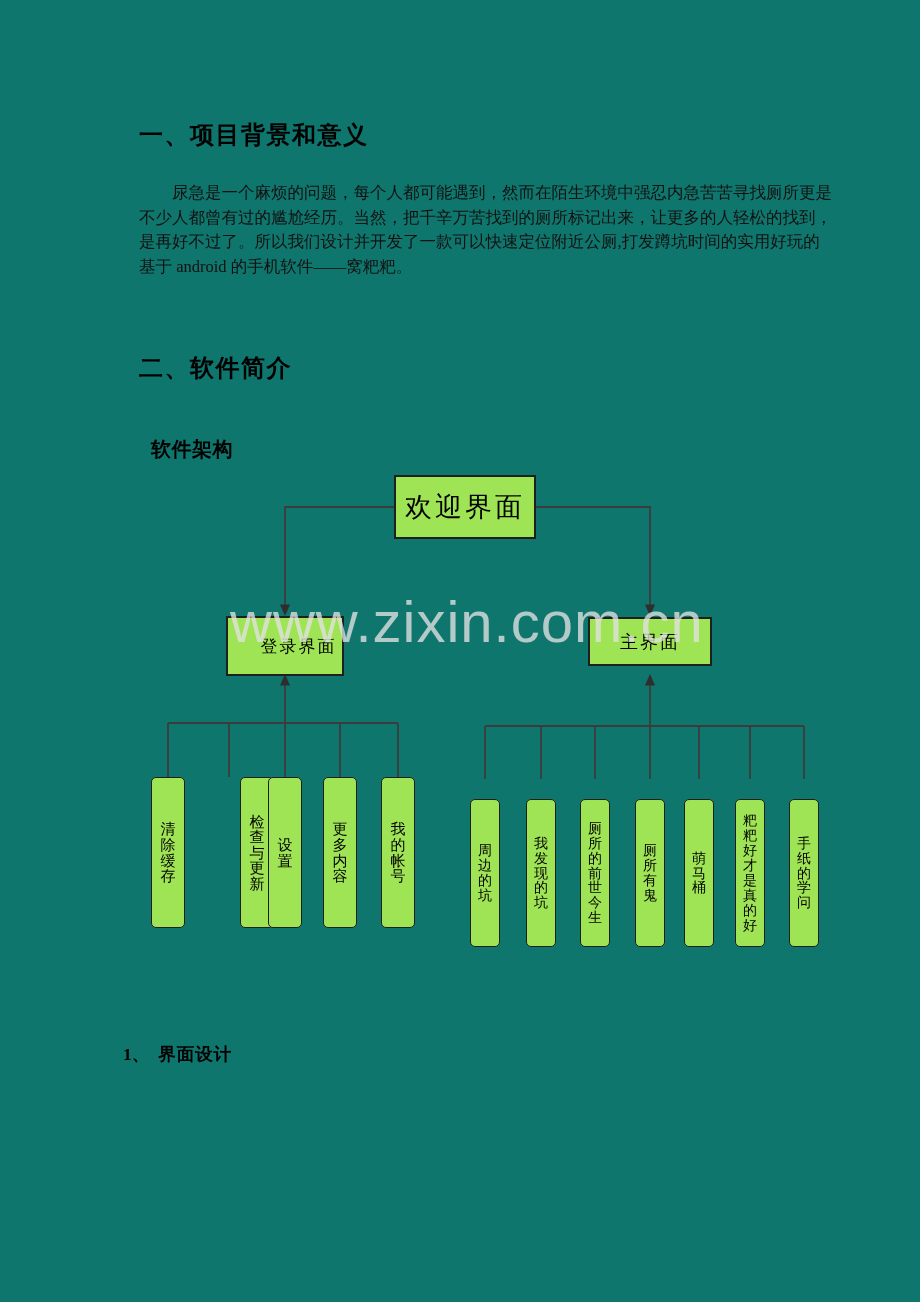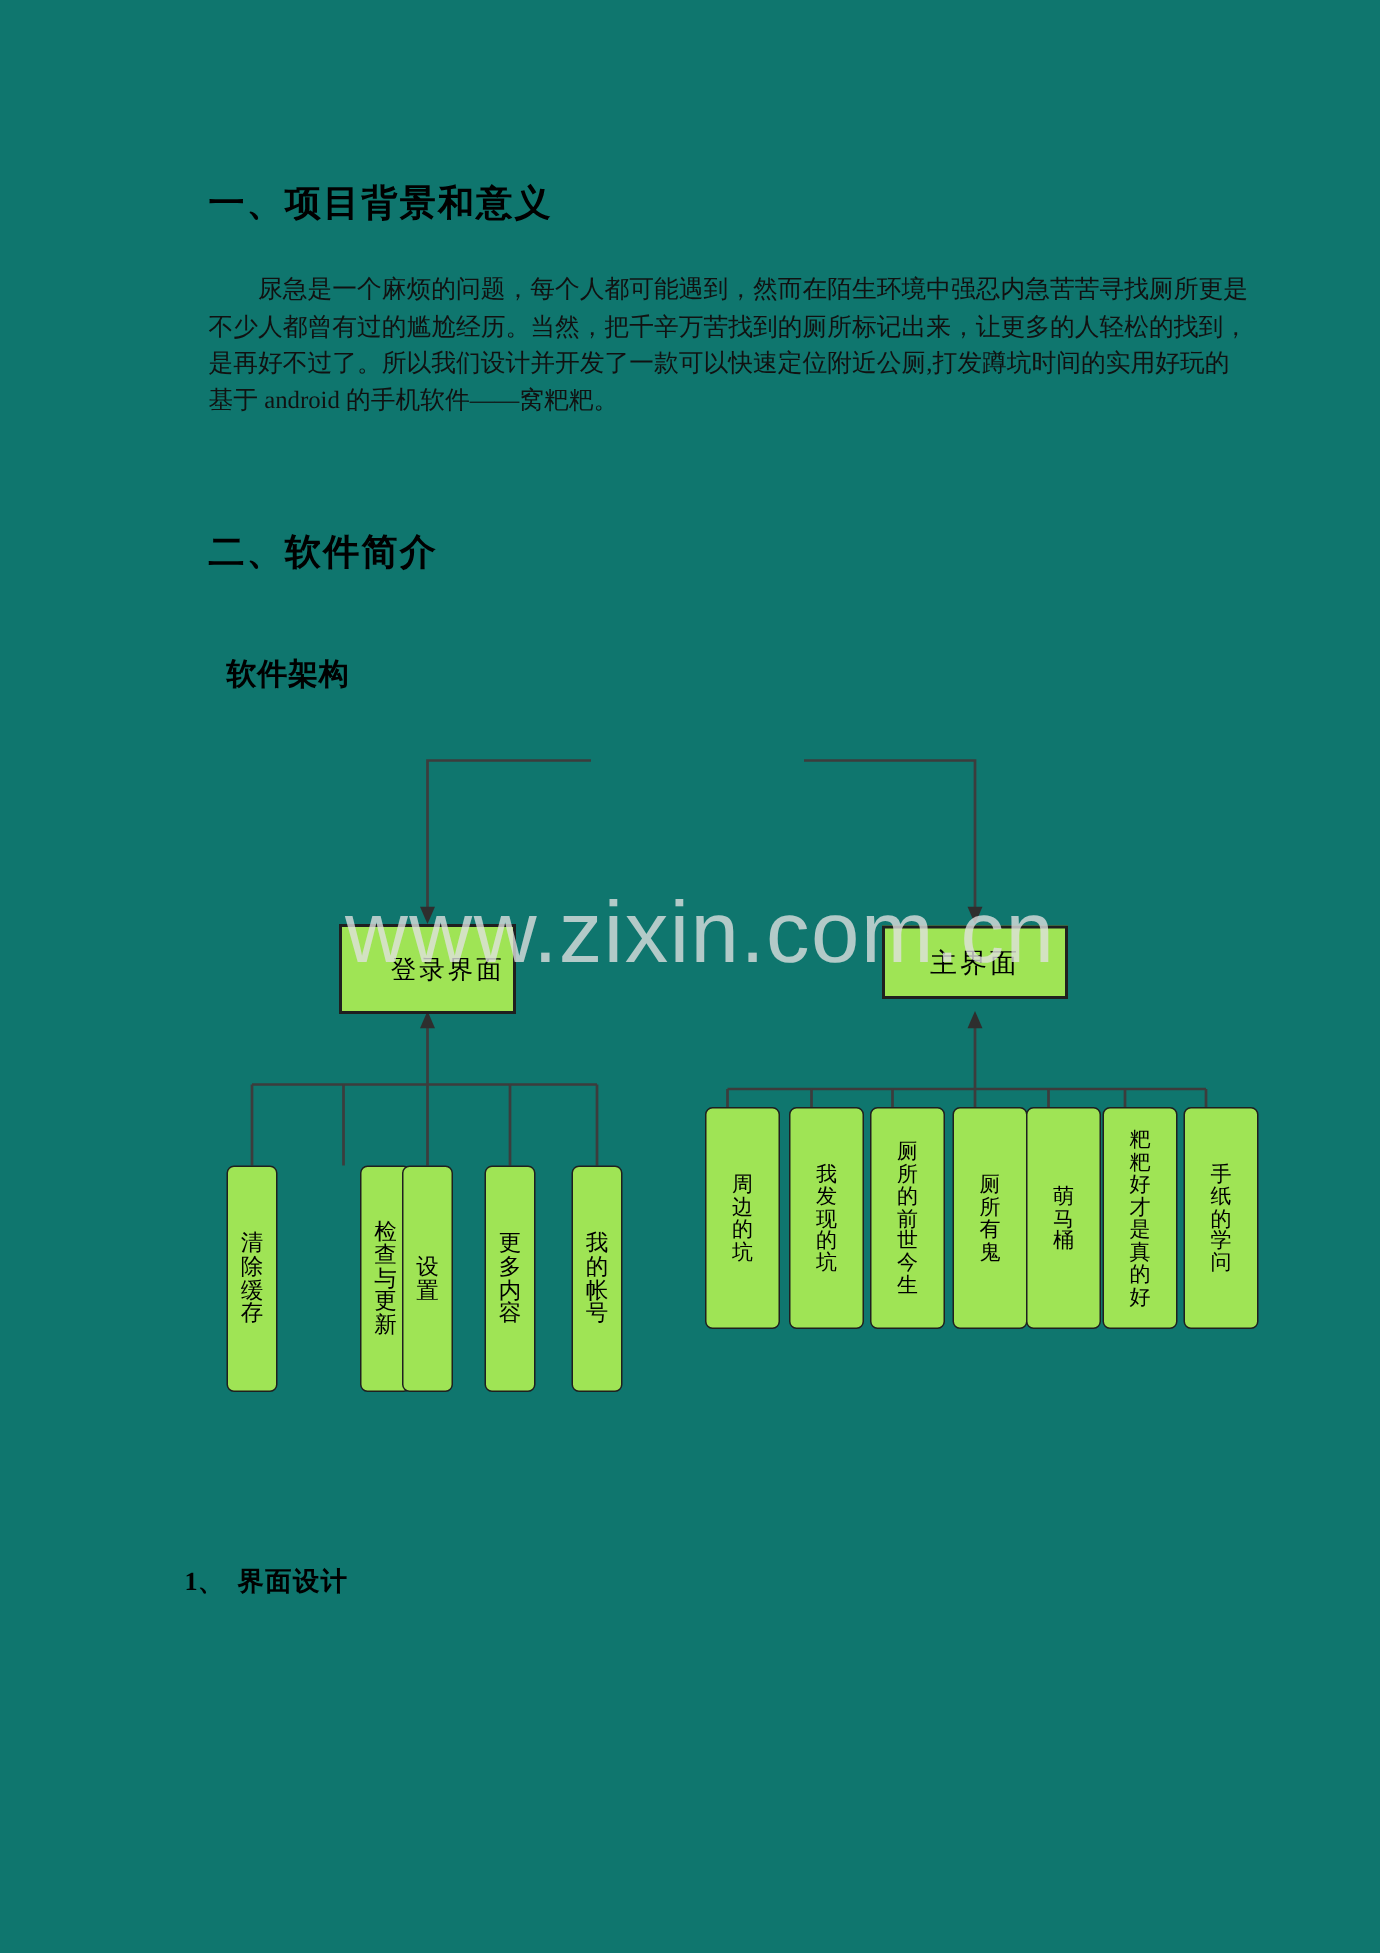"欢迎界面" div.node { html: none -> <div> <span>欢迎界面</span> </div> }
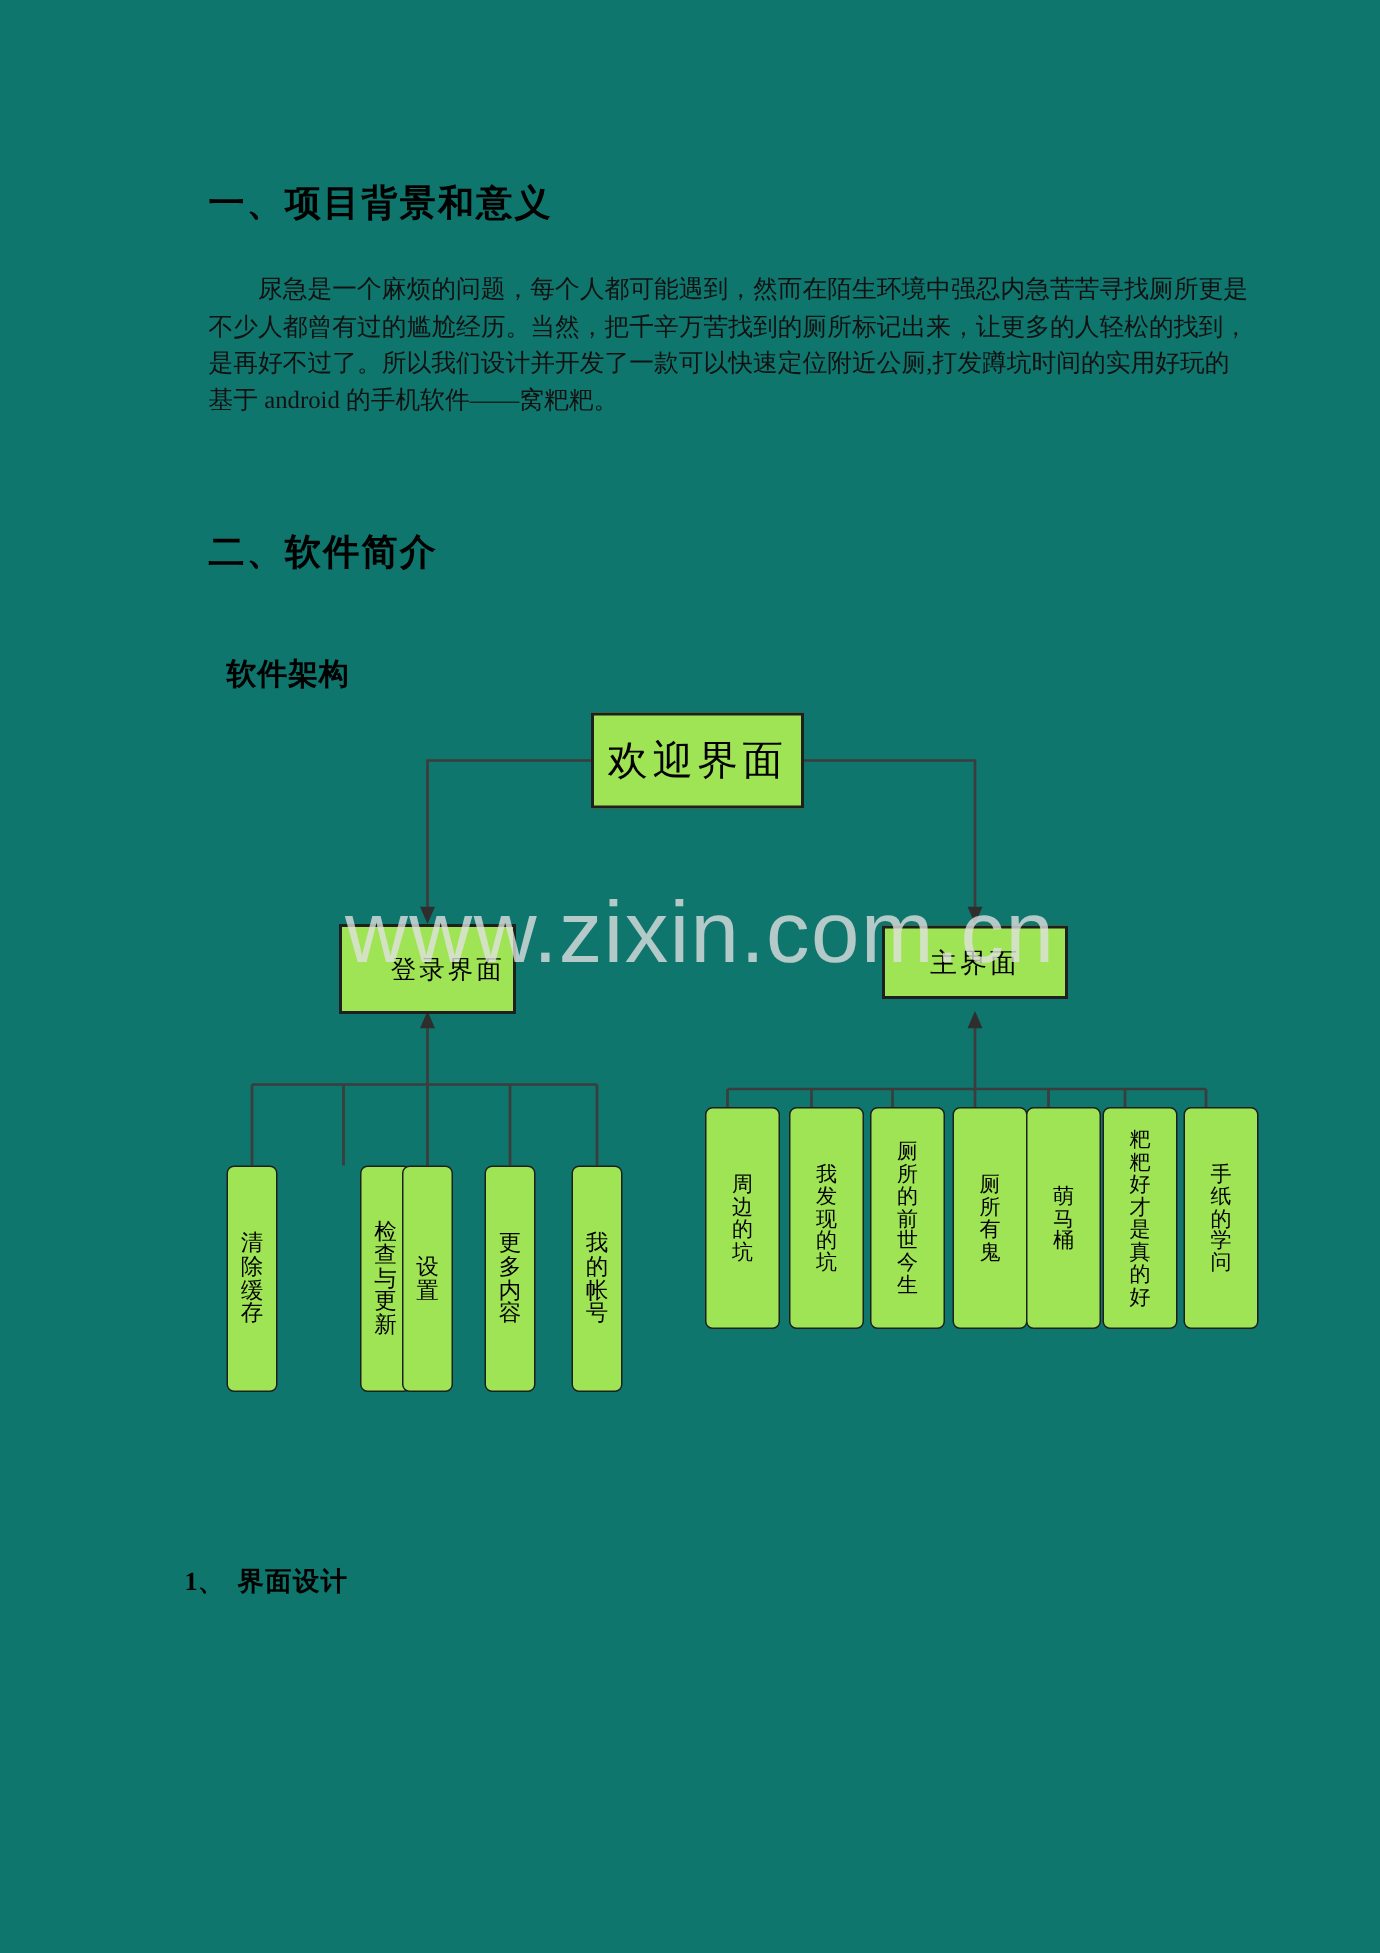"厕所的前世今生" .vbox-r { top: 738px -> 799px; width: 50px -> 30px }
